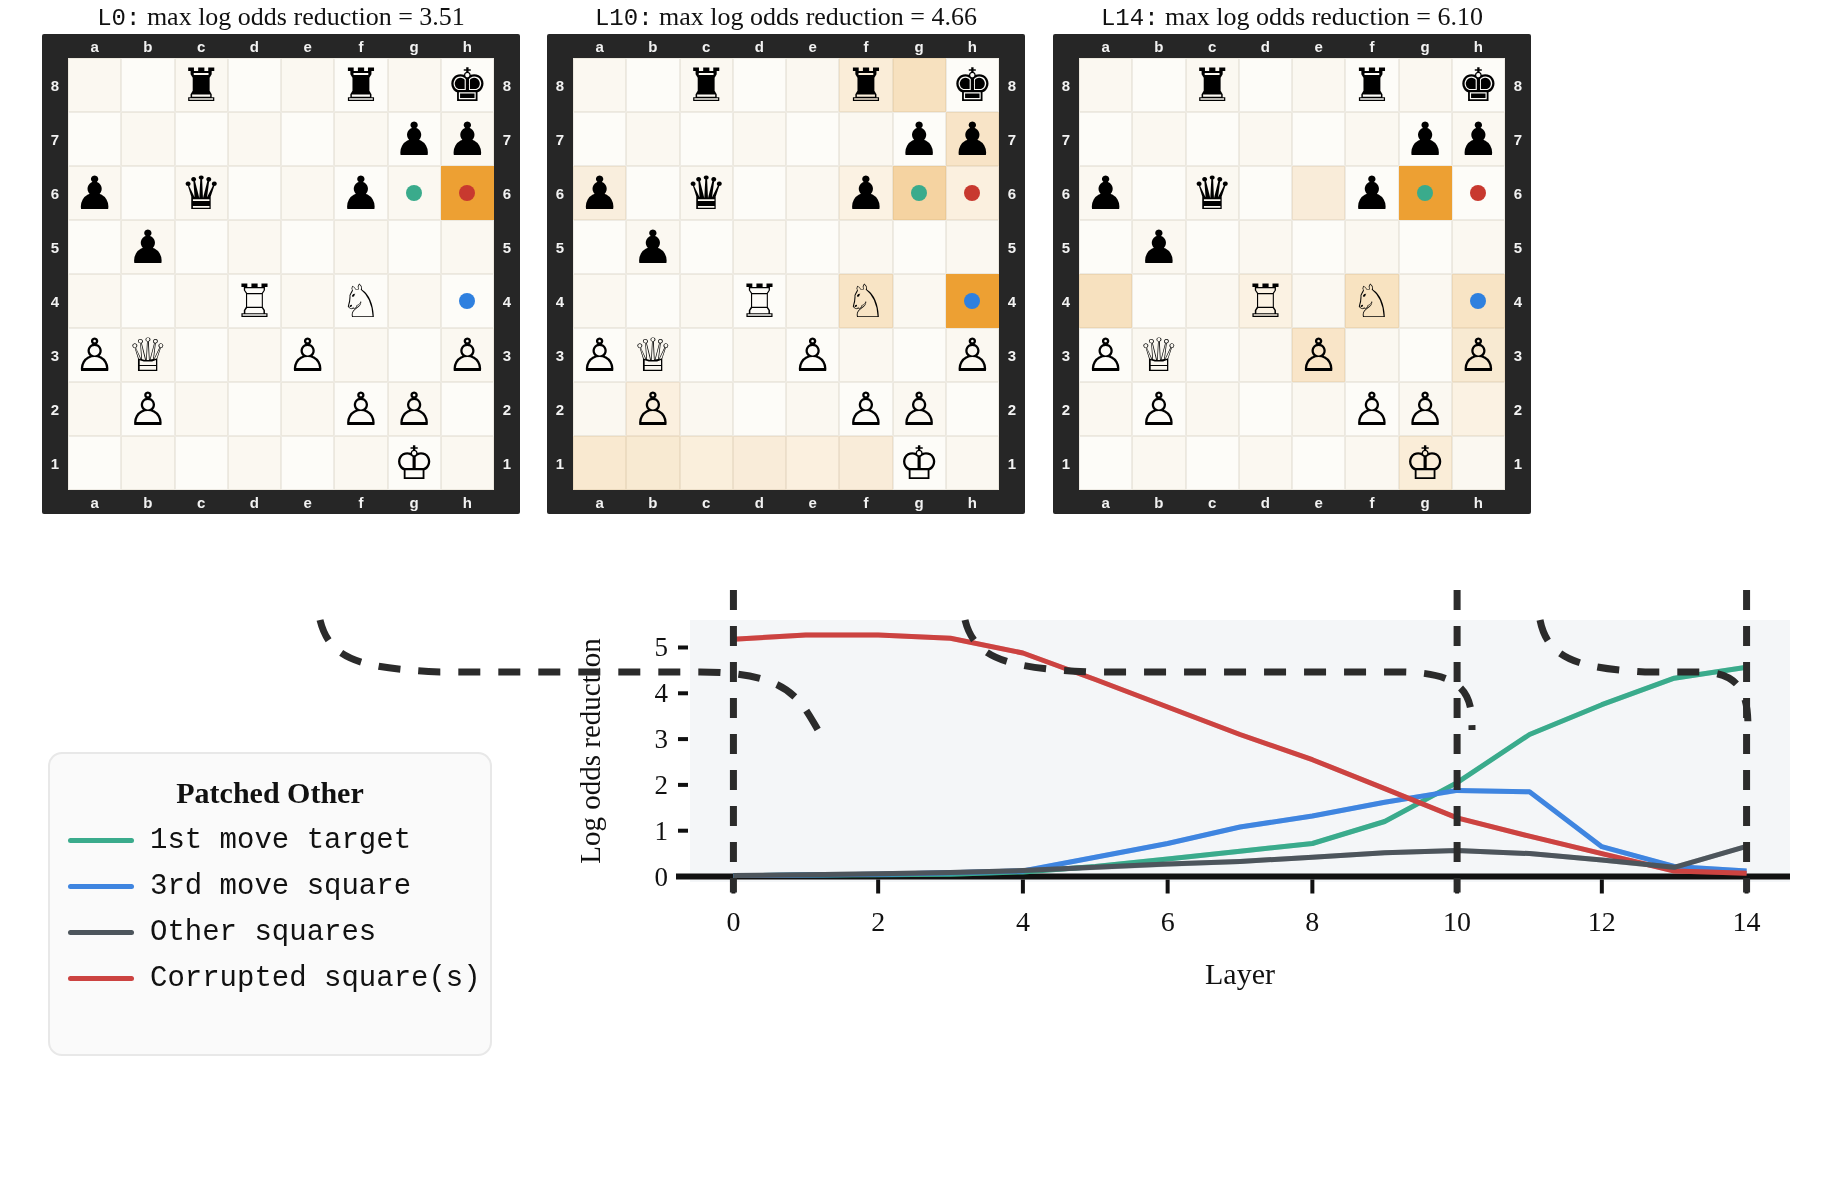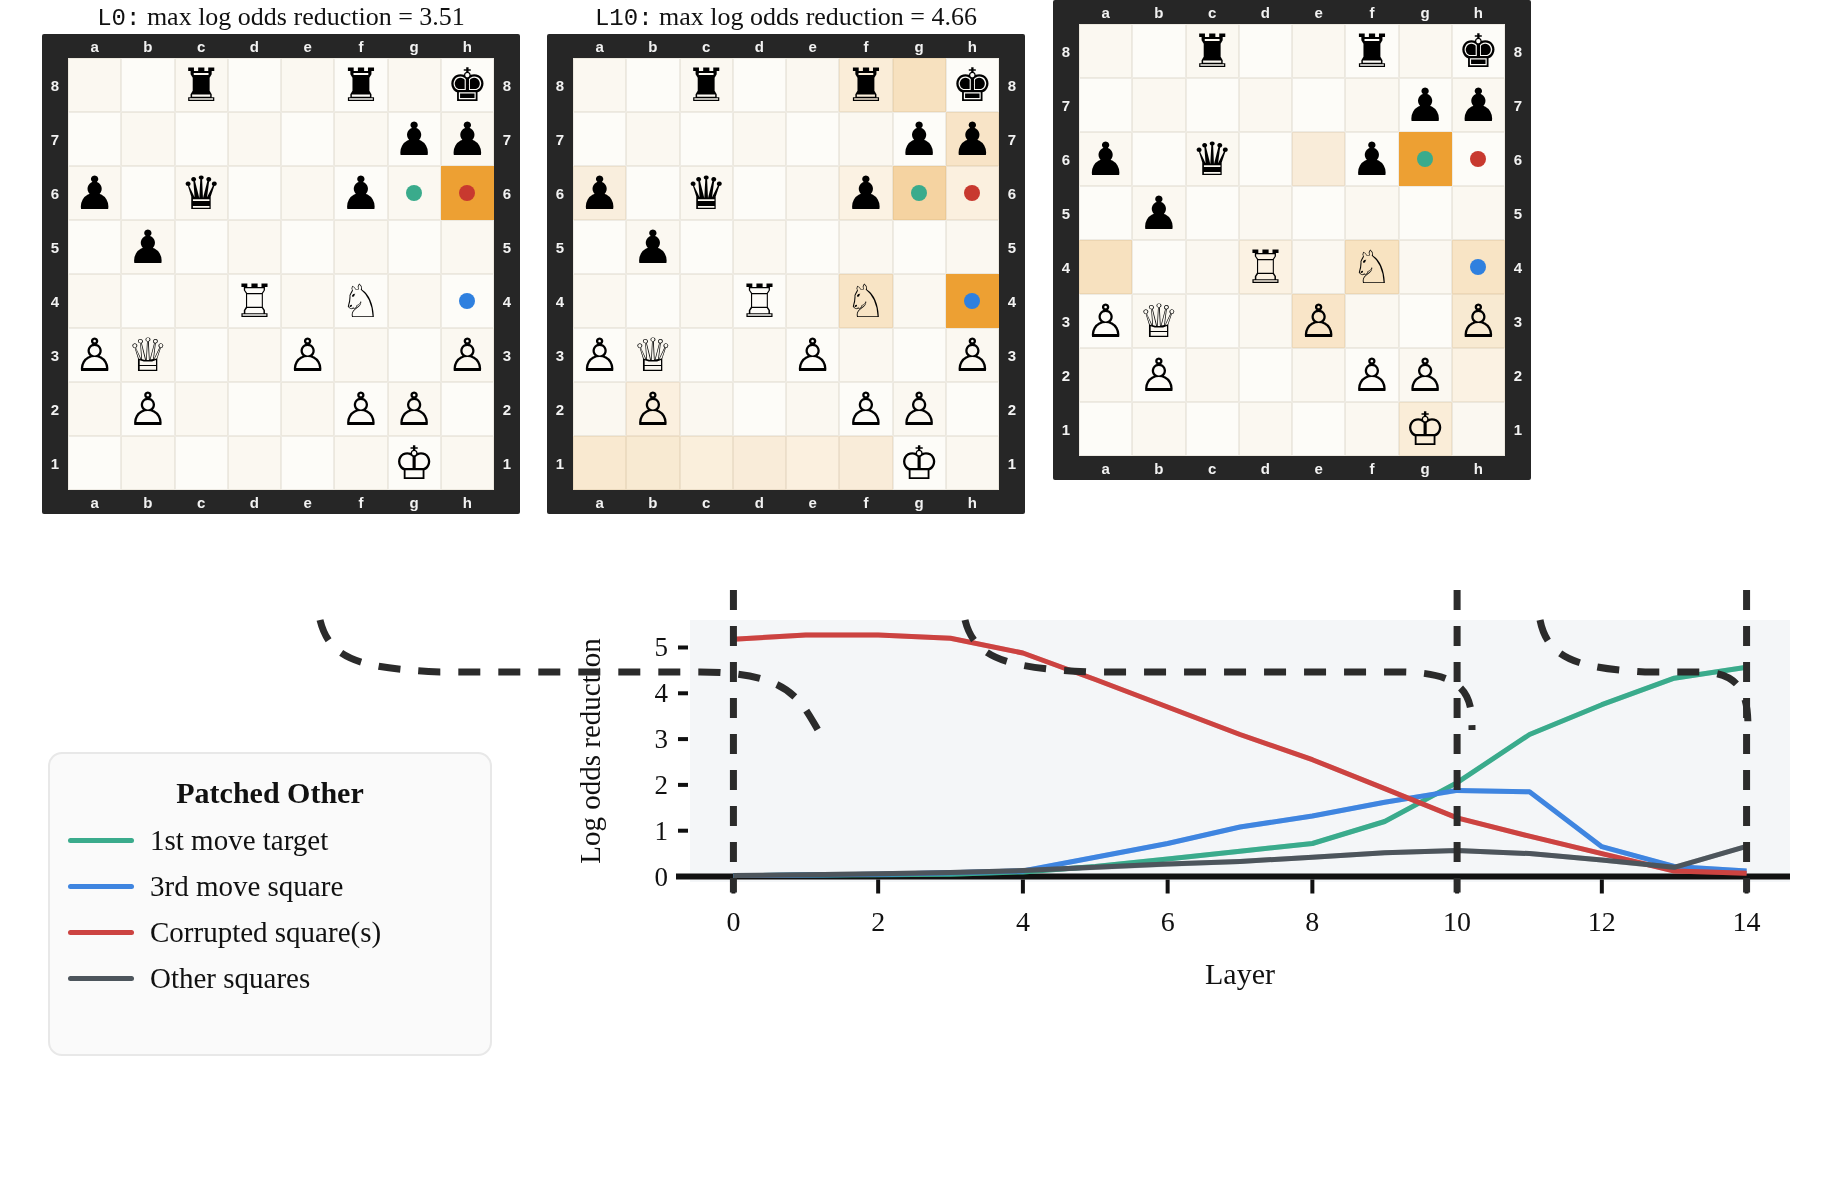"L14: max log odds reduction" div.board-title { html: none -> <div><span>L14:</span> <span>max log odds reduction = 6.10</span></div> }
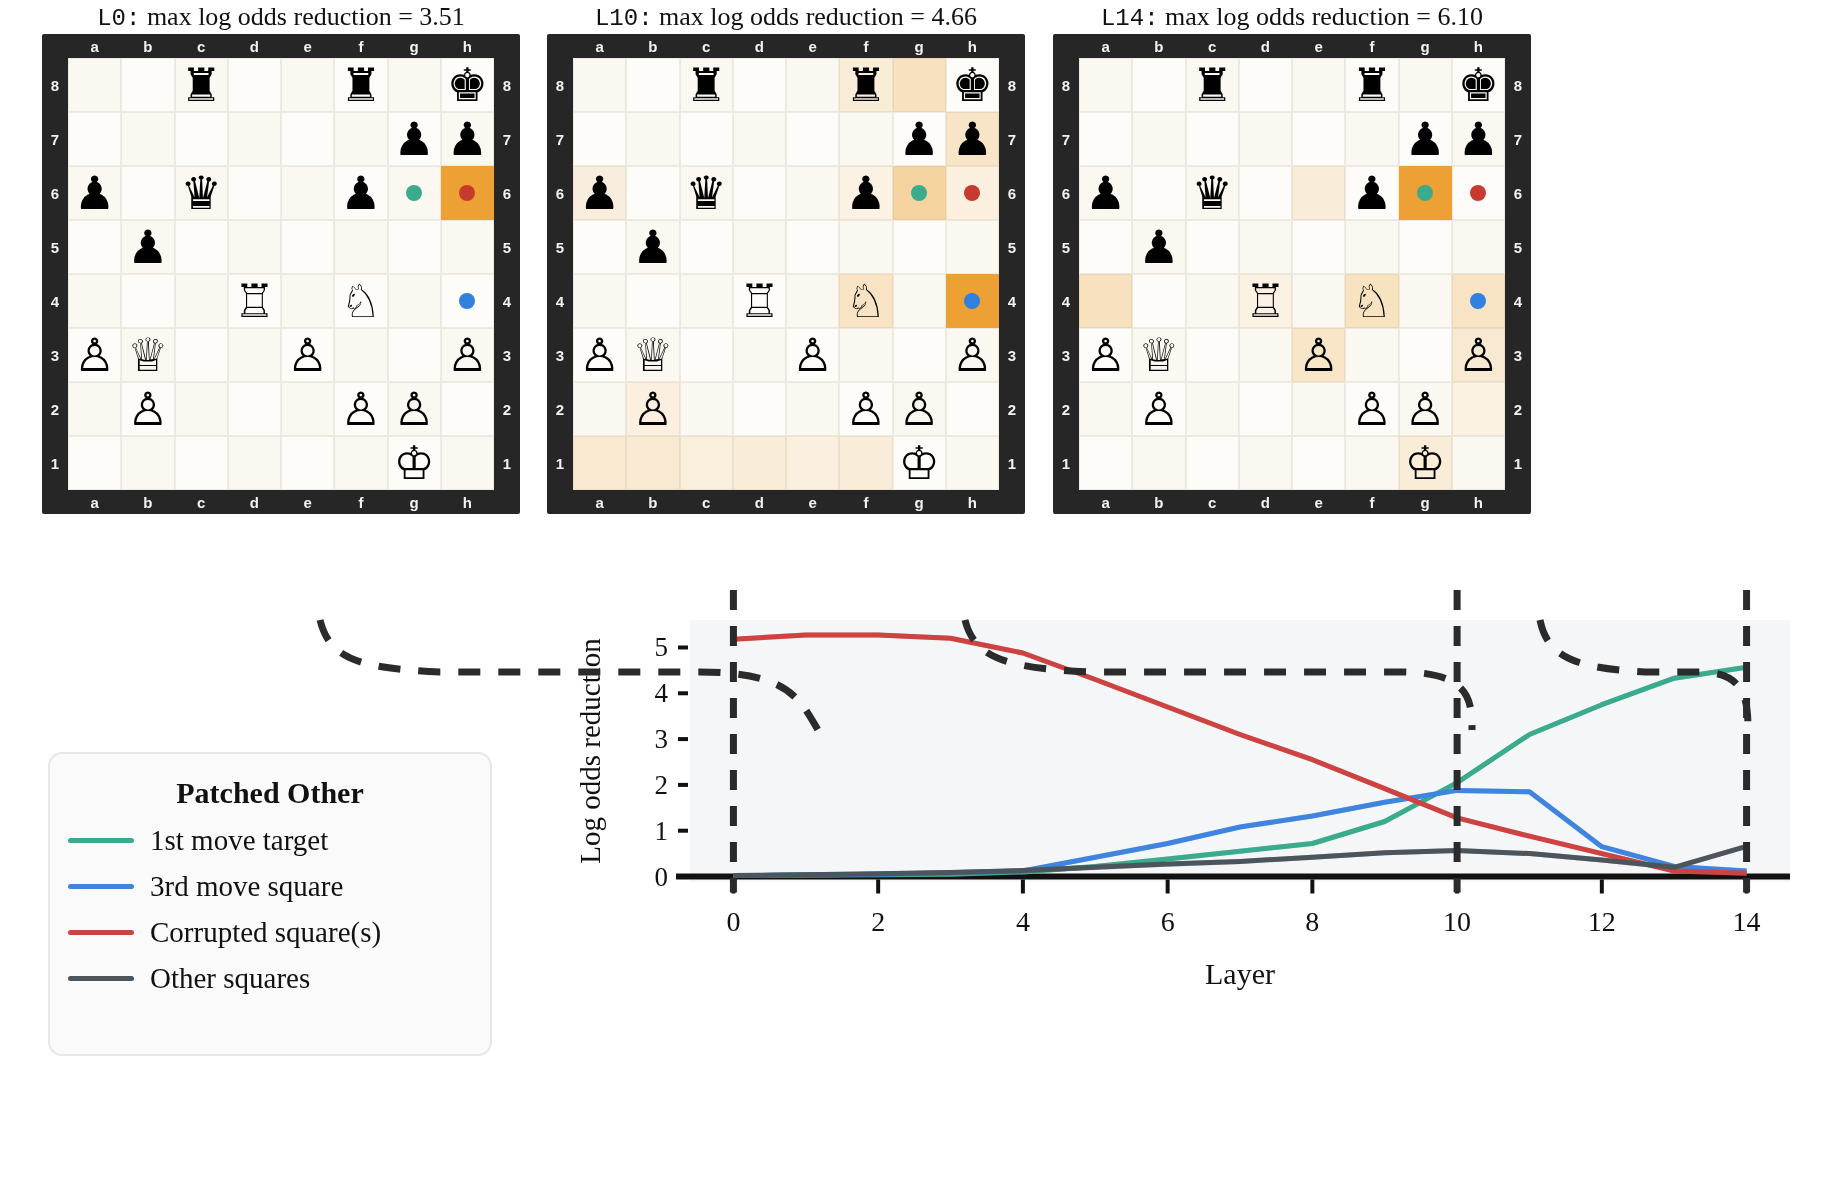"1st move target" .legend-text { font-family: Liberation Serif, serif -> Liberation Mono, monospace }
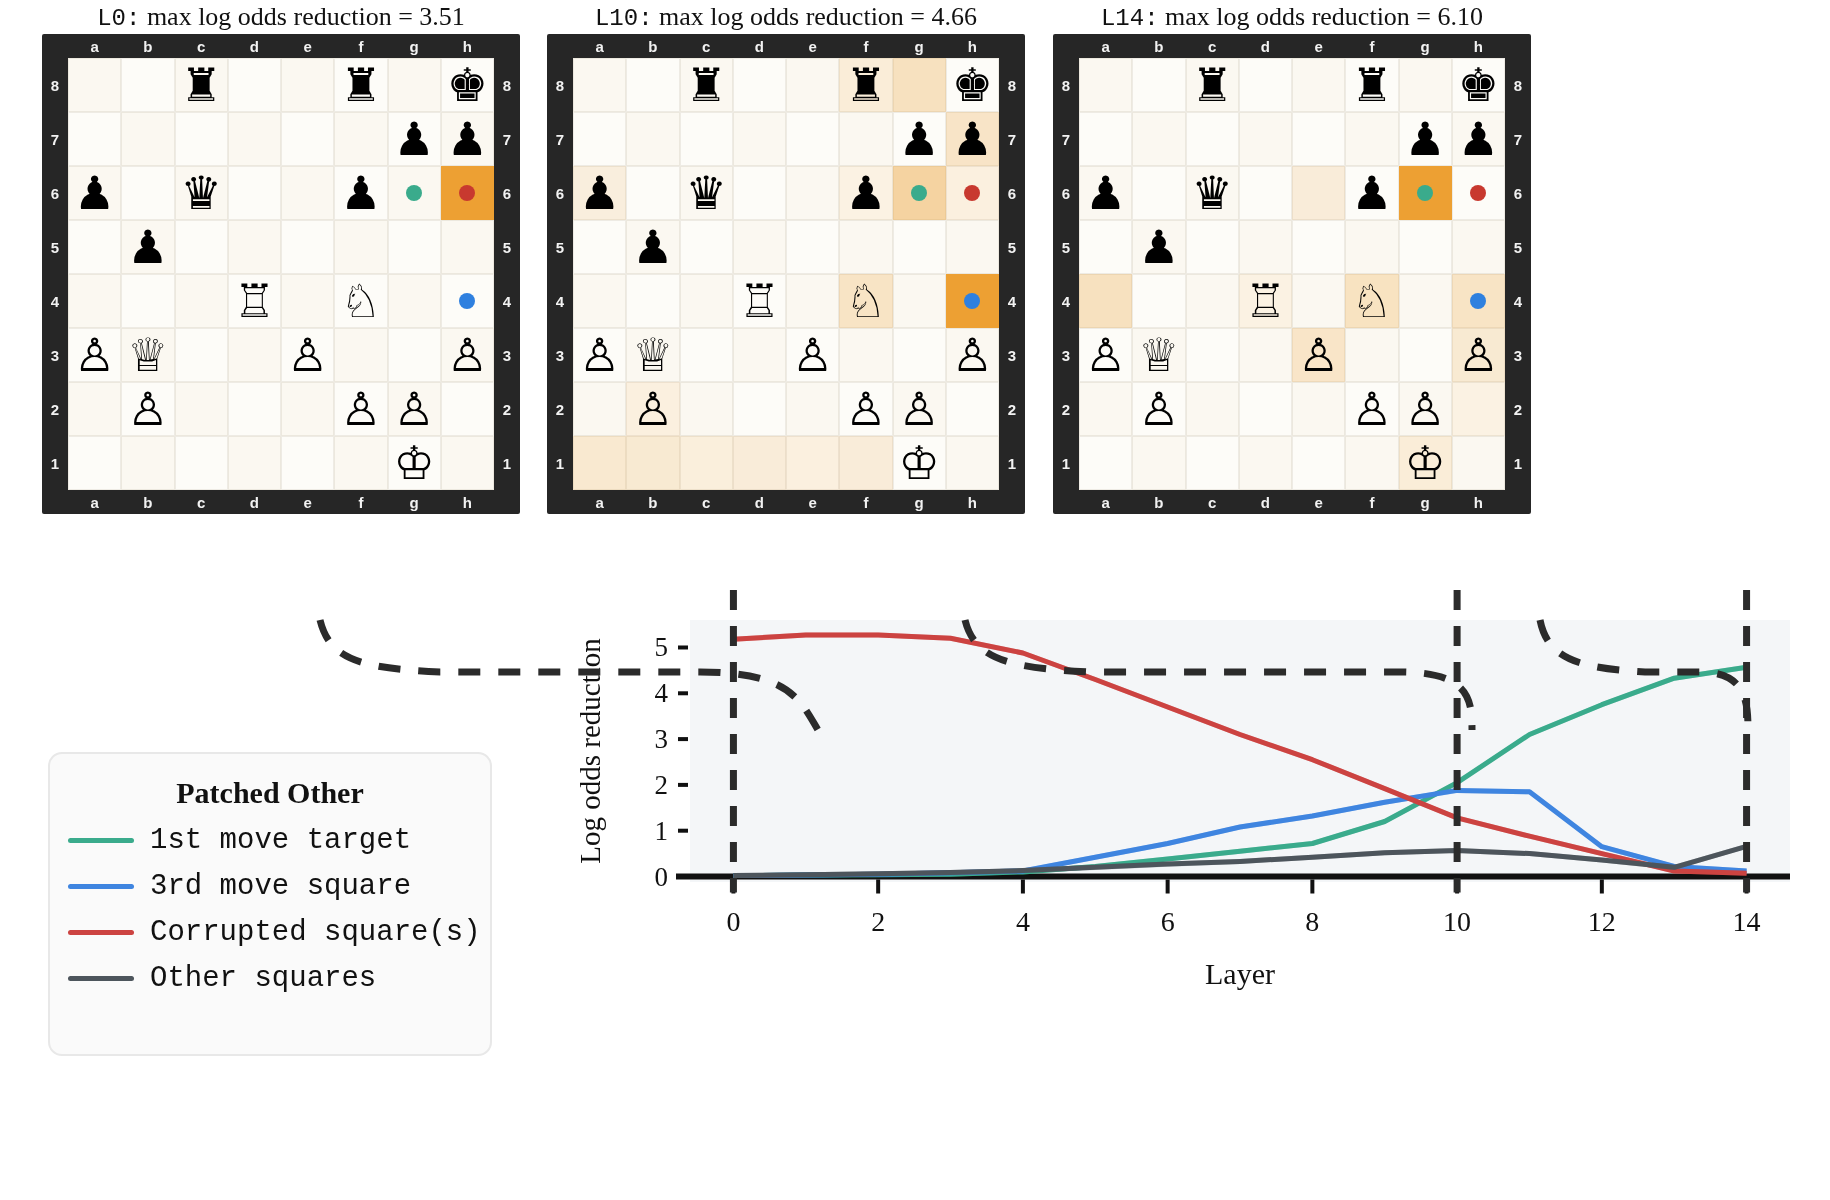"Corrupted square(s)" div.legend-row { order: before "Other squares" -> after "Other squares" }
